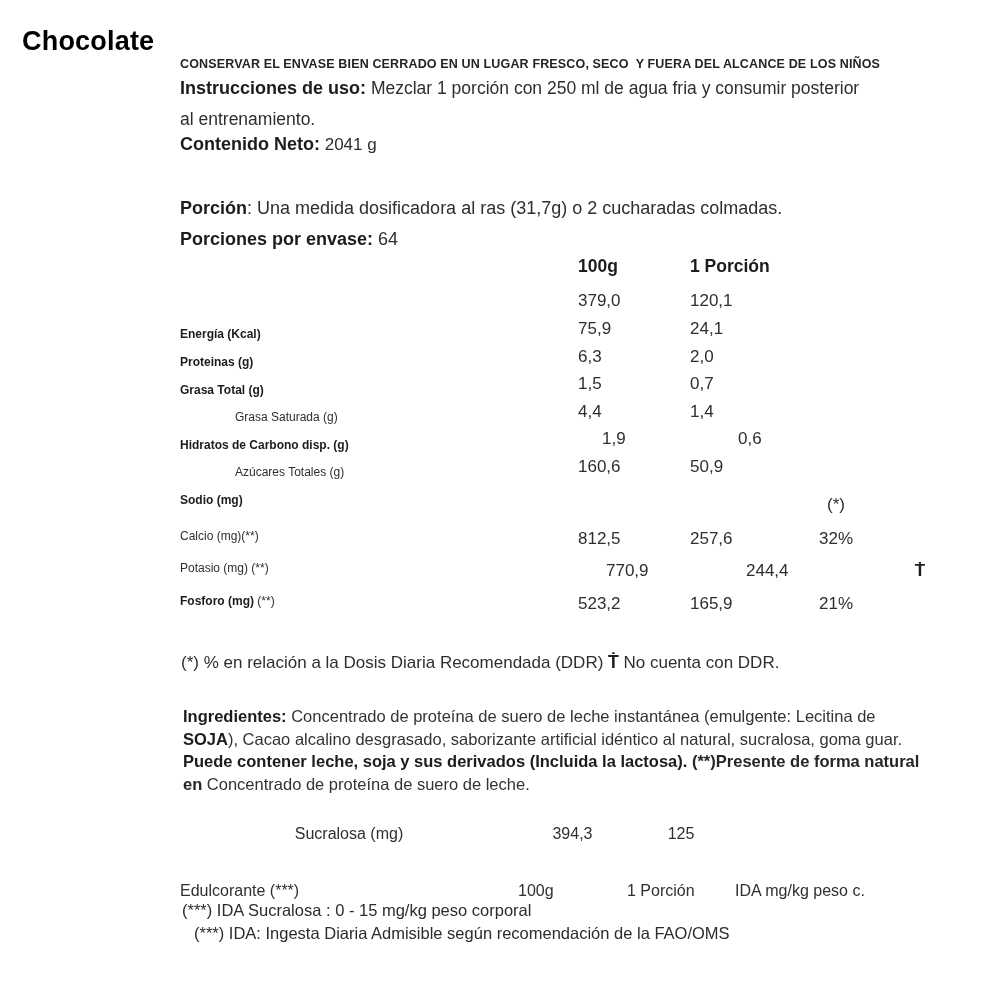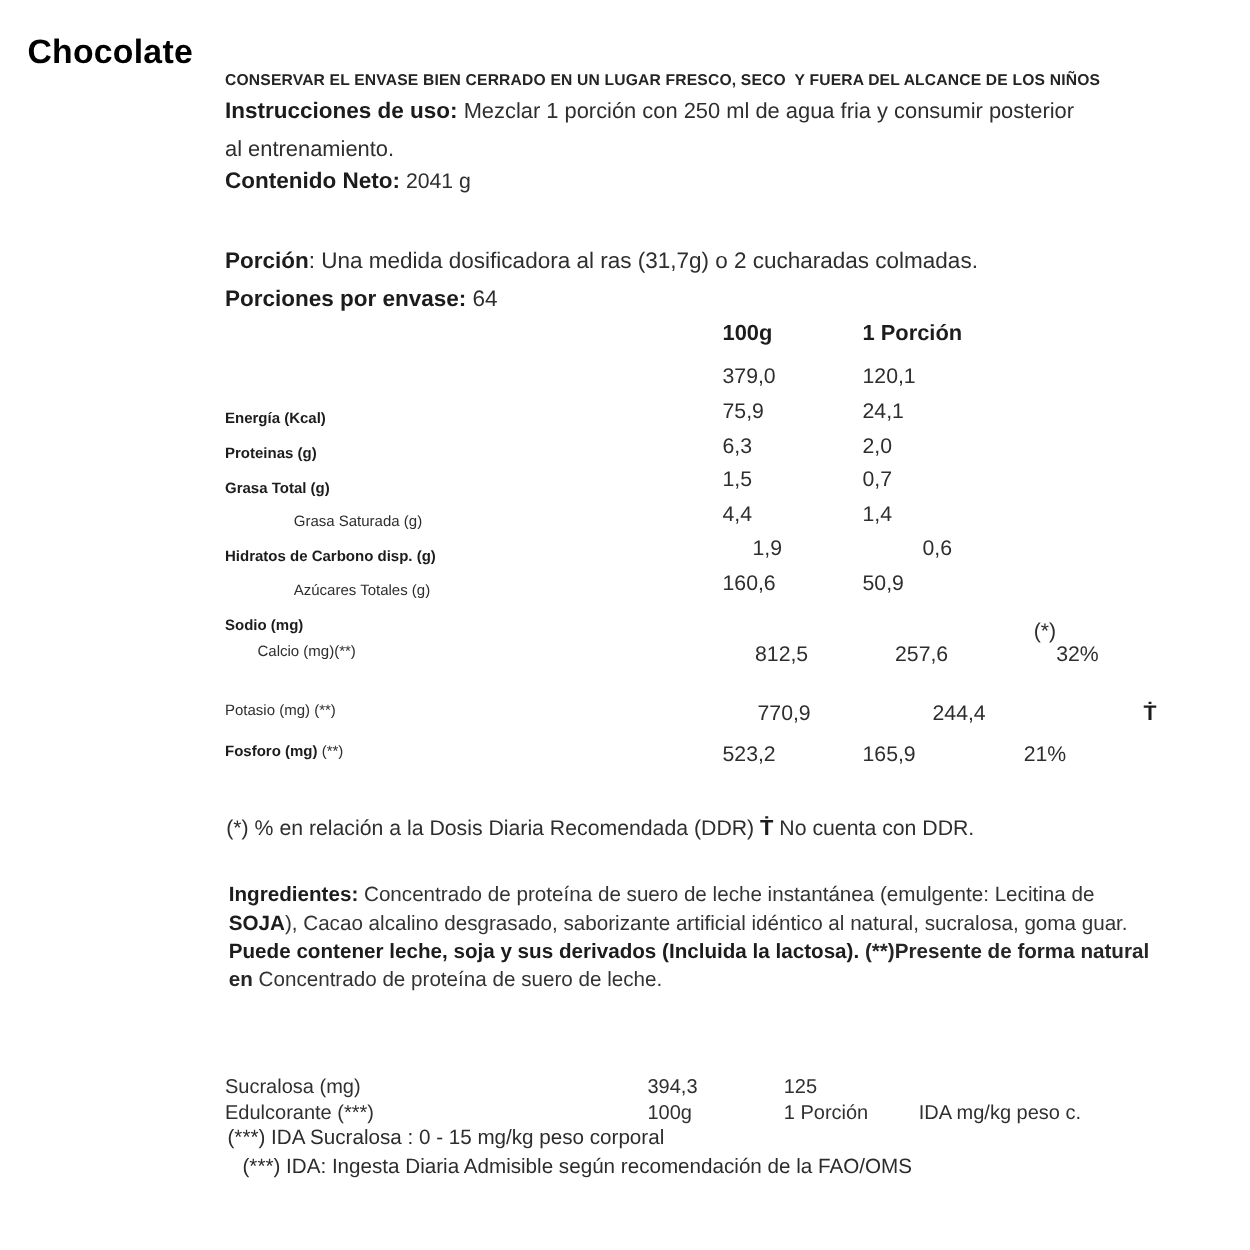"Calcio (mg)(**)" .t-m0 { margin-left: 26px -> none; top: 514px -> 529px }
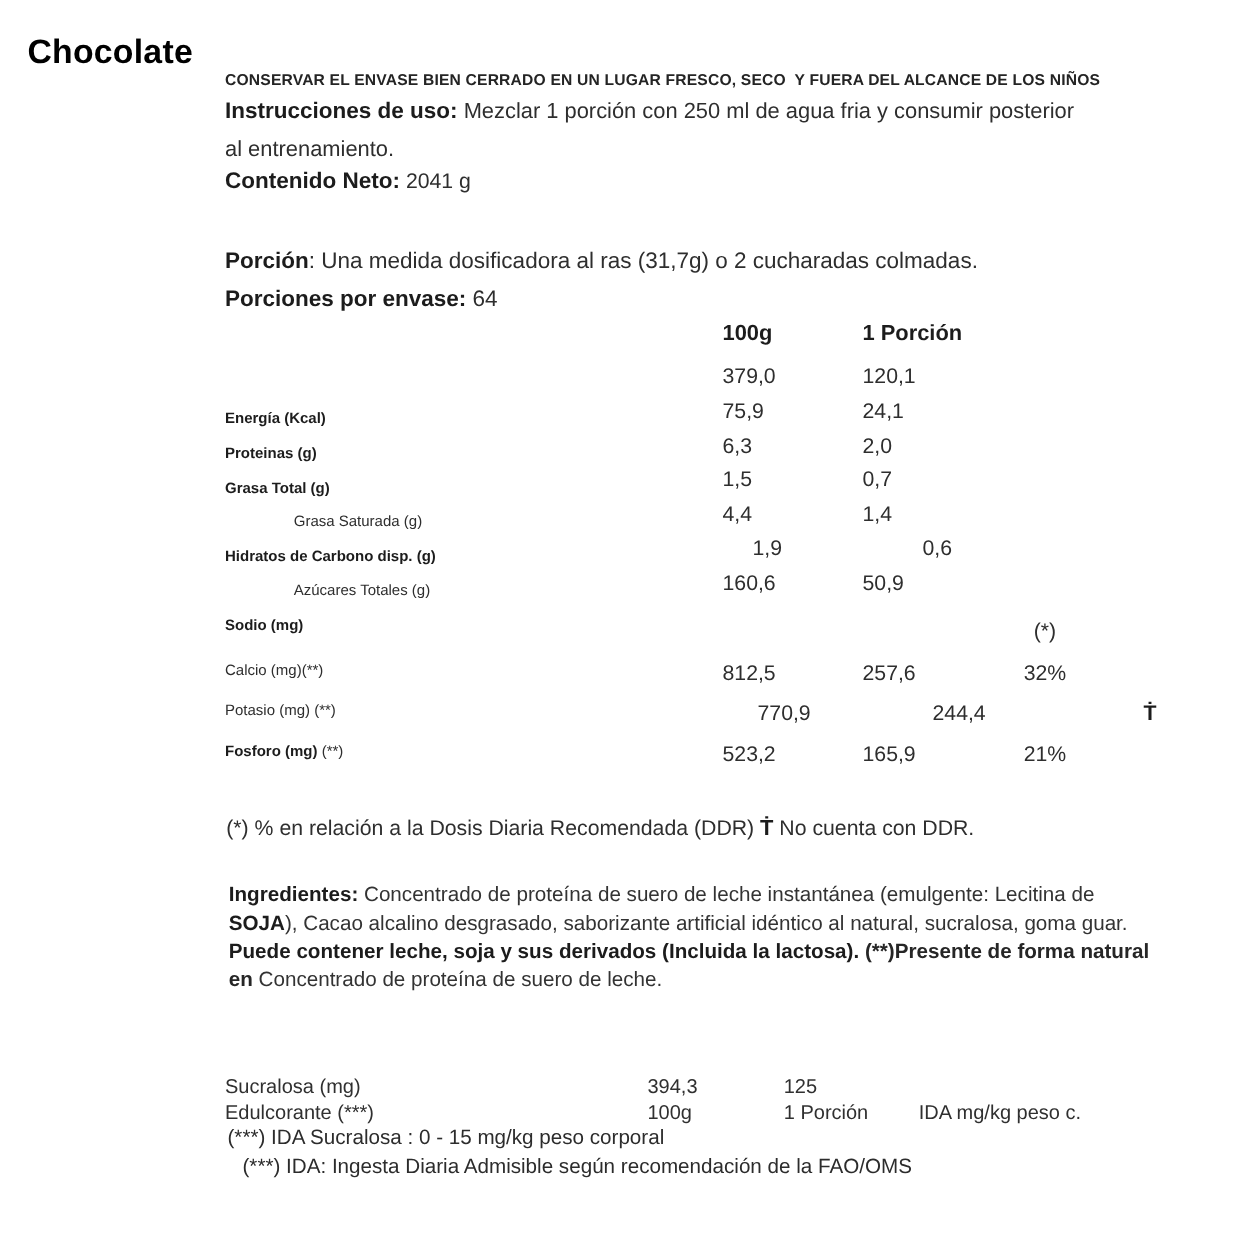"Sucralosa (mg)" .s-r0 { text-align: none -> center; top: 861px -> 825px }
